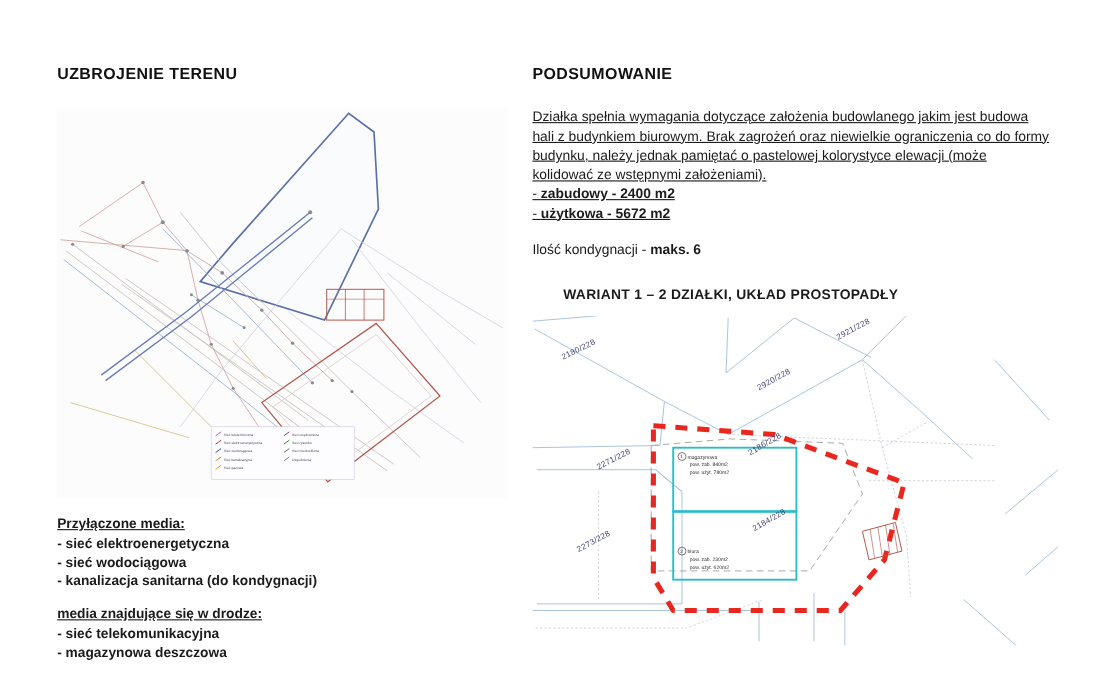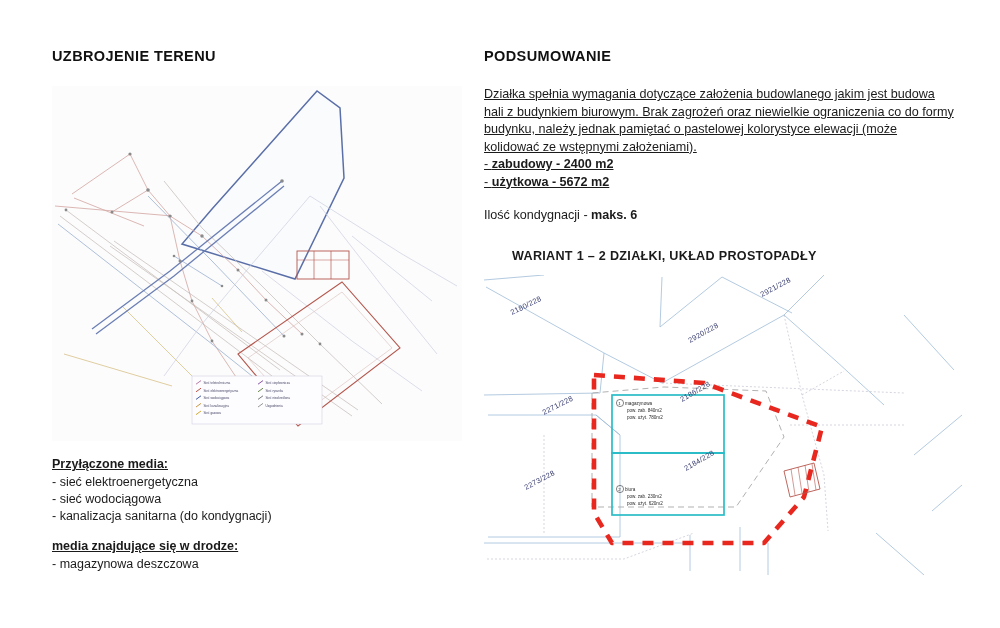"UZBROJENIE TERENU" .section-title { margin: 0 0 22px 0 -> 12px 0 22px 0 }
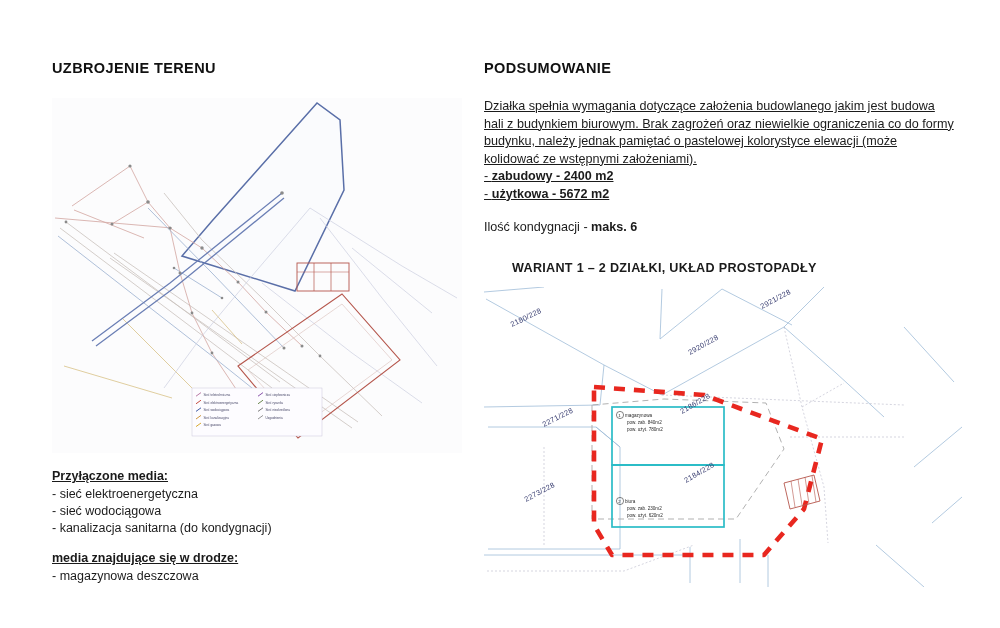"- sieć elektroenergetyczna" .media-list { font-weight: none -> bold }
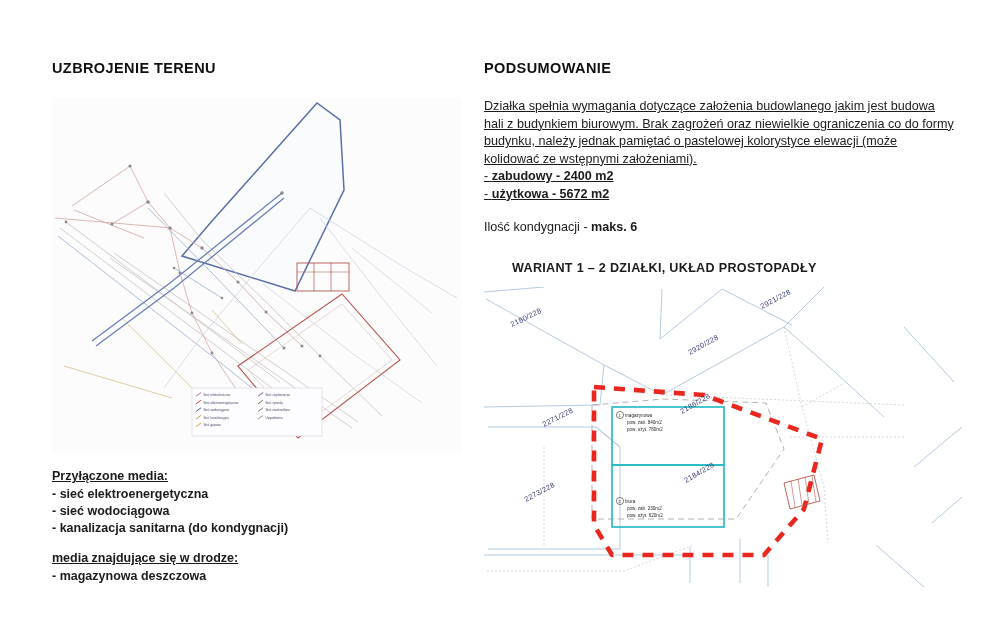"- sieć telekomunikacyjna" li { html: none -> <li>- sieć telekomunikacyjna</li> }
